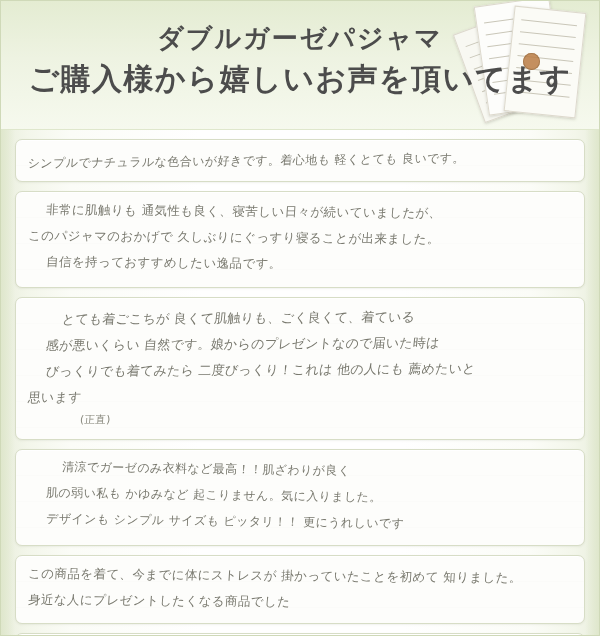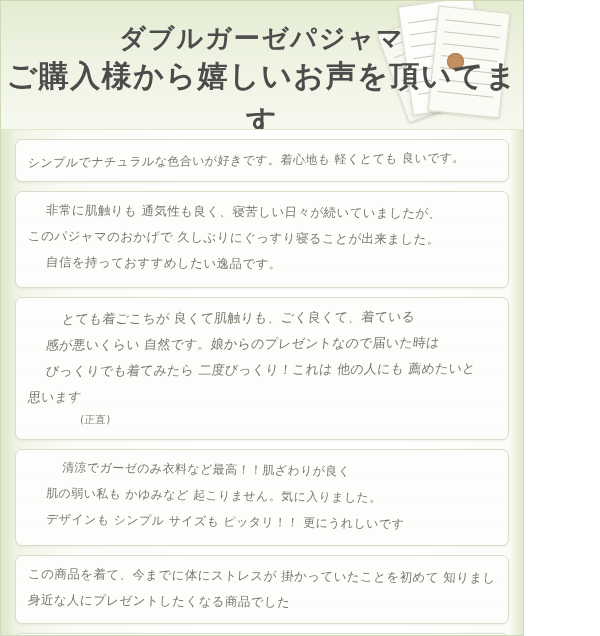"ダブルガーゼパジャマ" .page { width: 524px -> 600px }
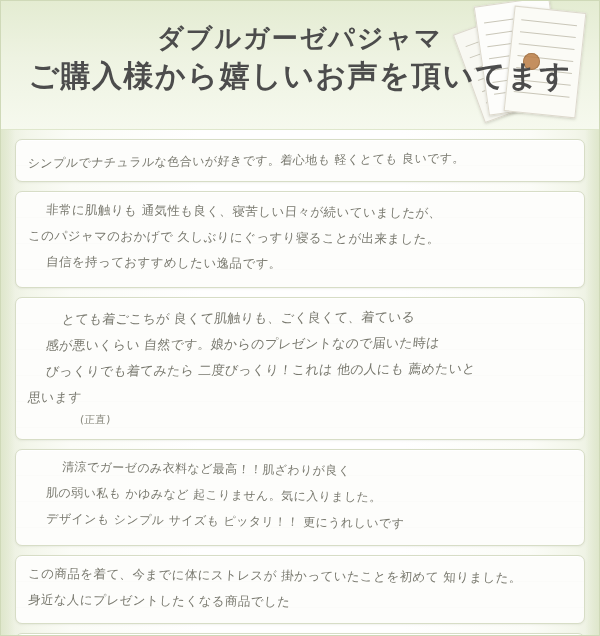"ご購入様から嬉しいお声を頂いてます" .title-line2 { font-family: Liberation Mono, monospace -> Liberation Sans, sans-serif }
